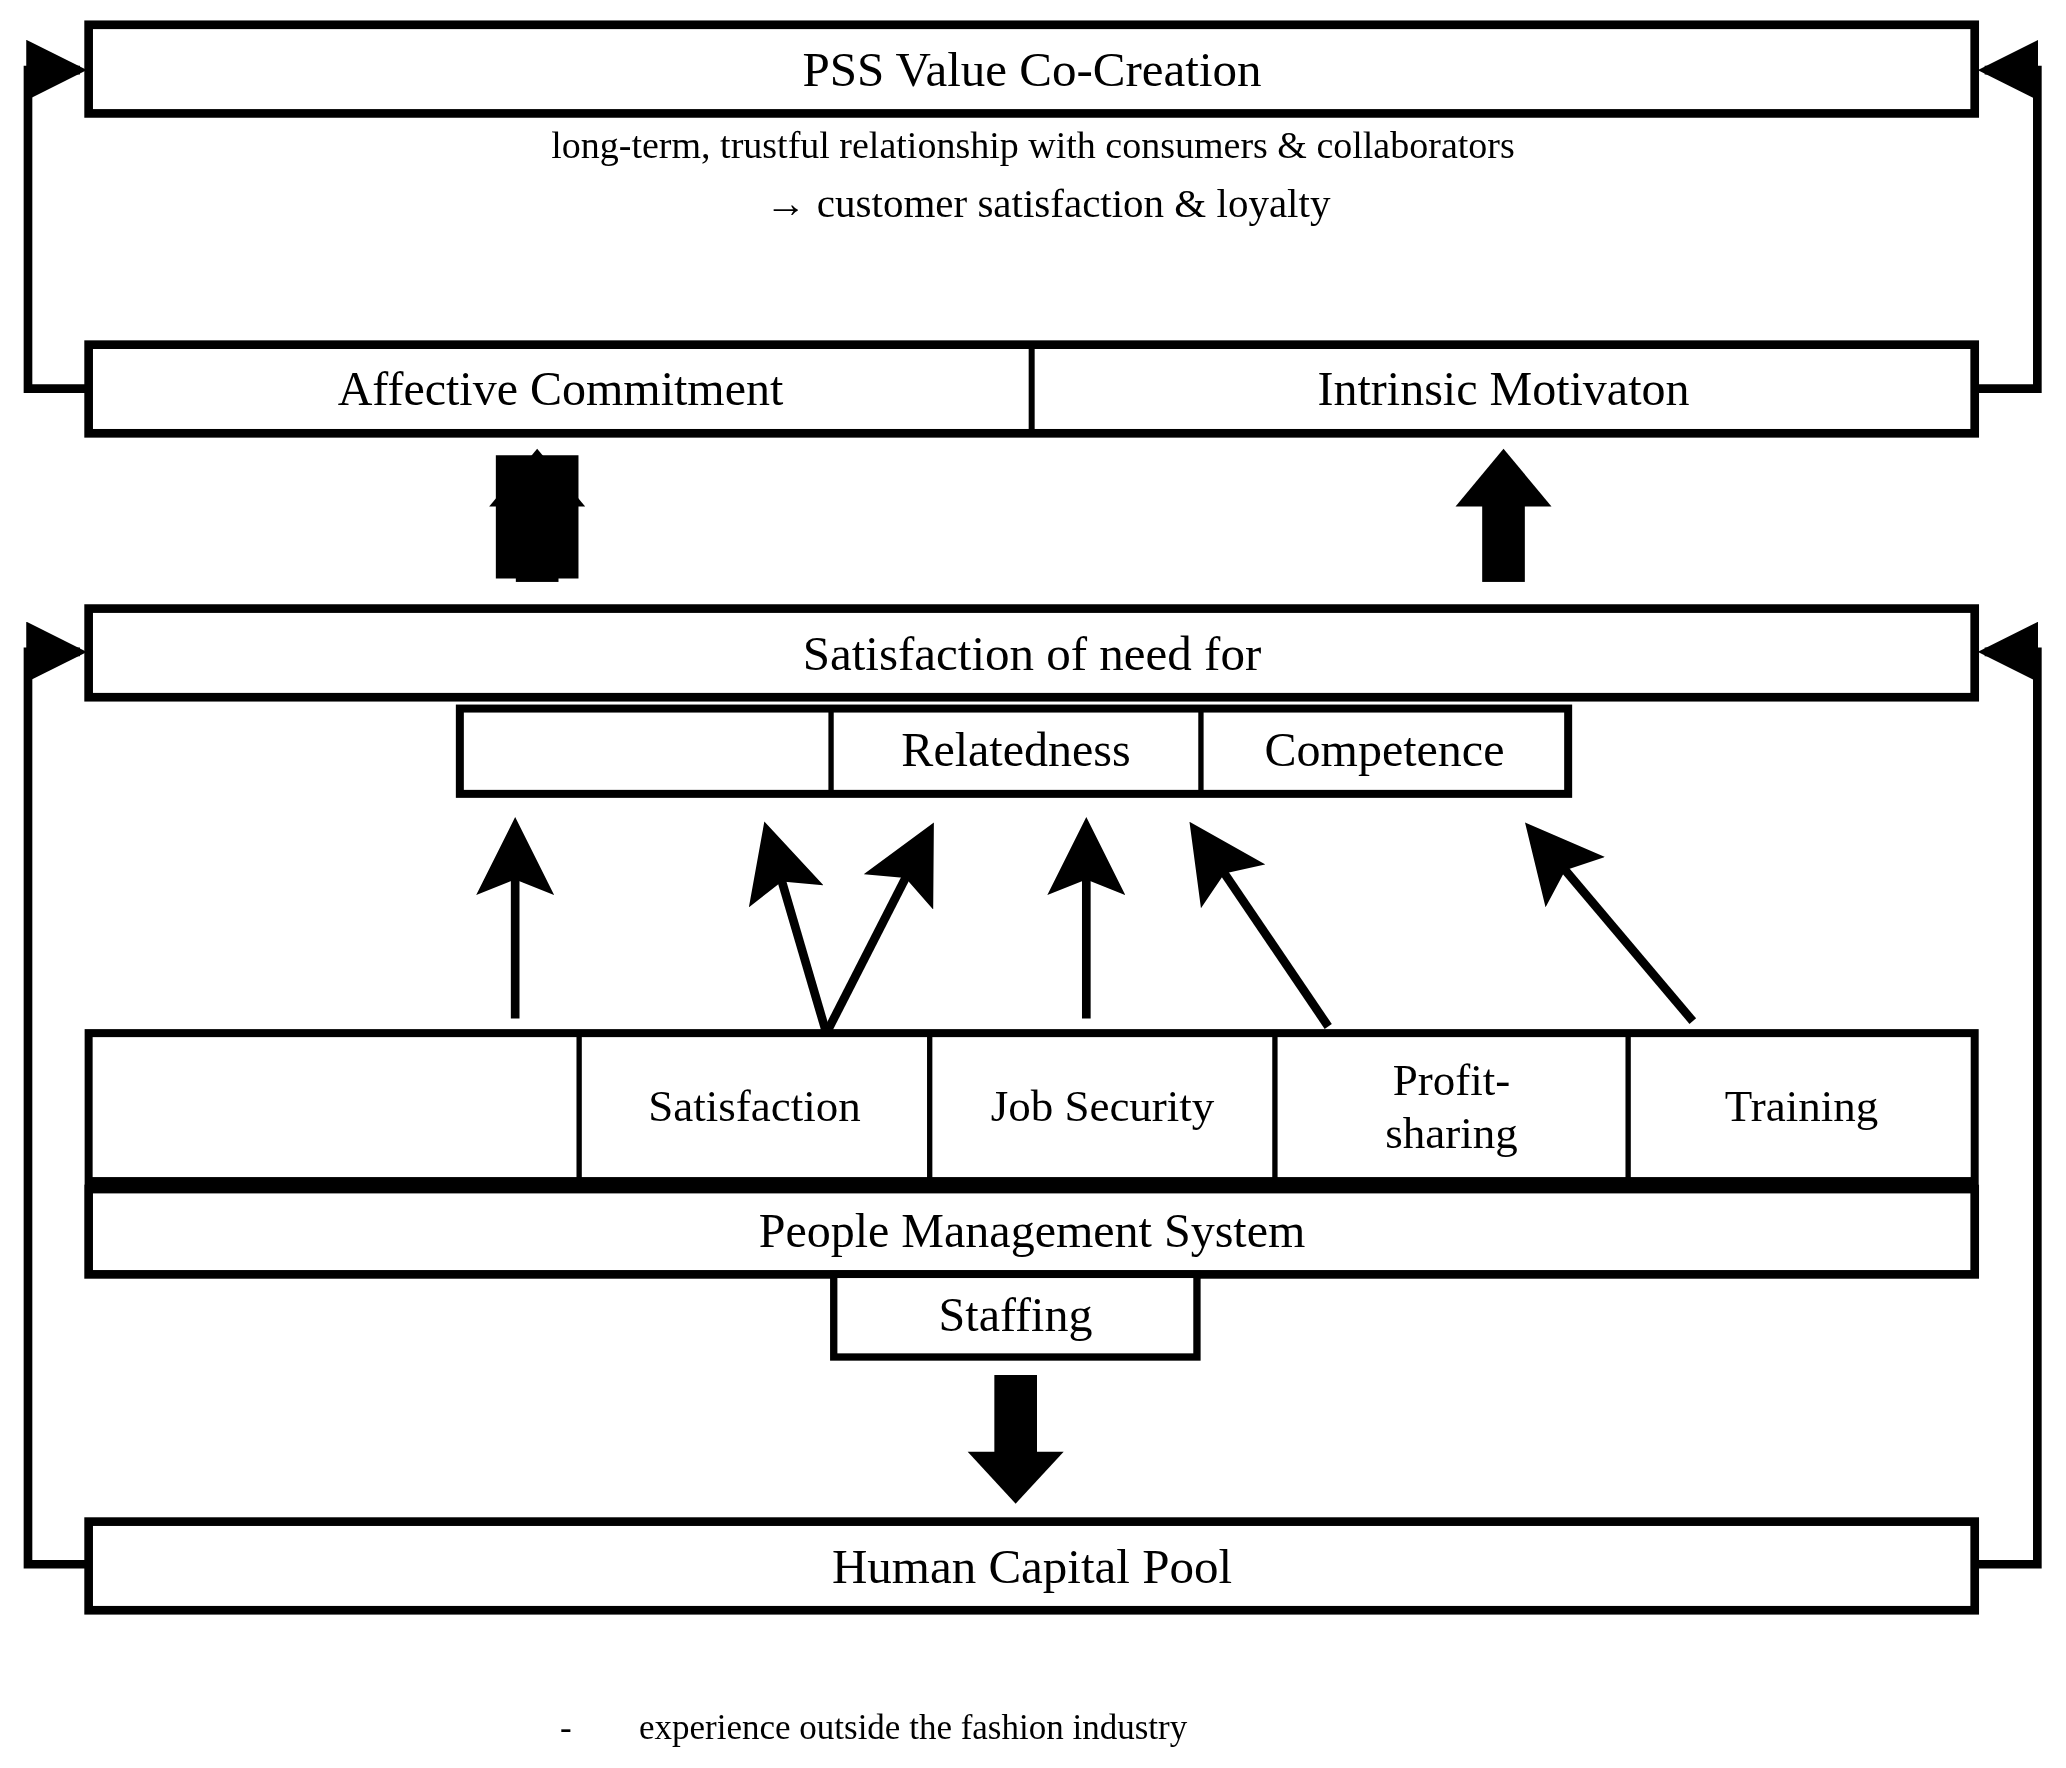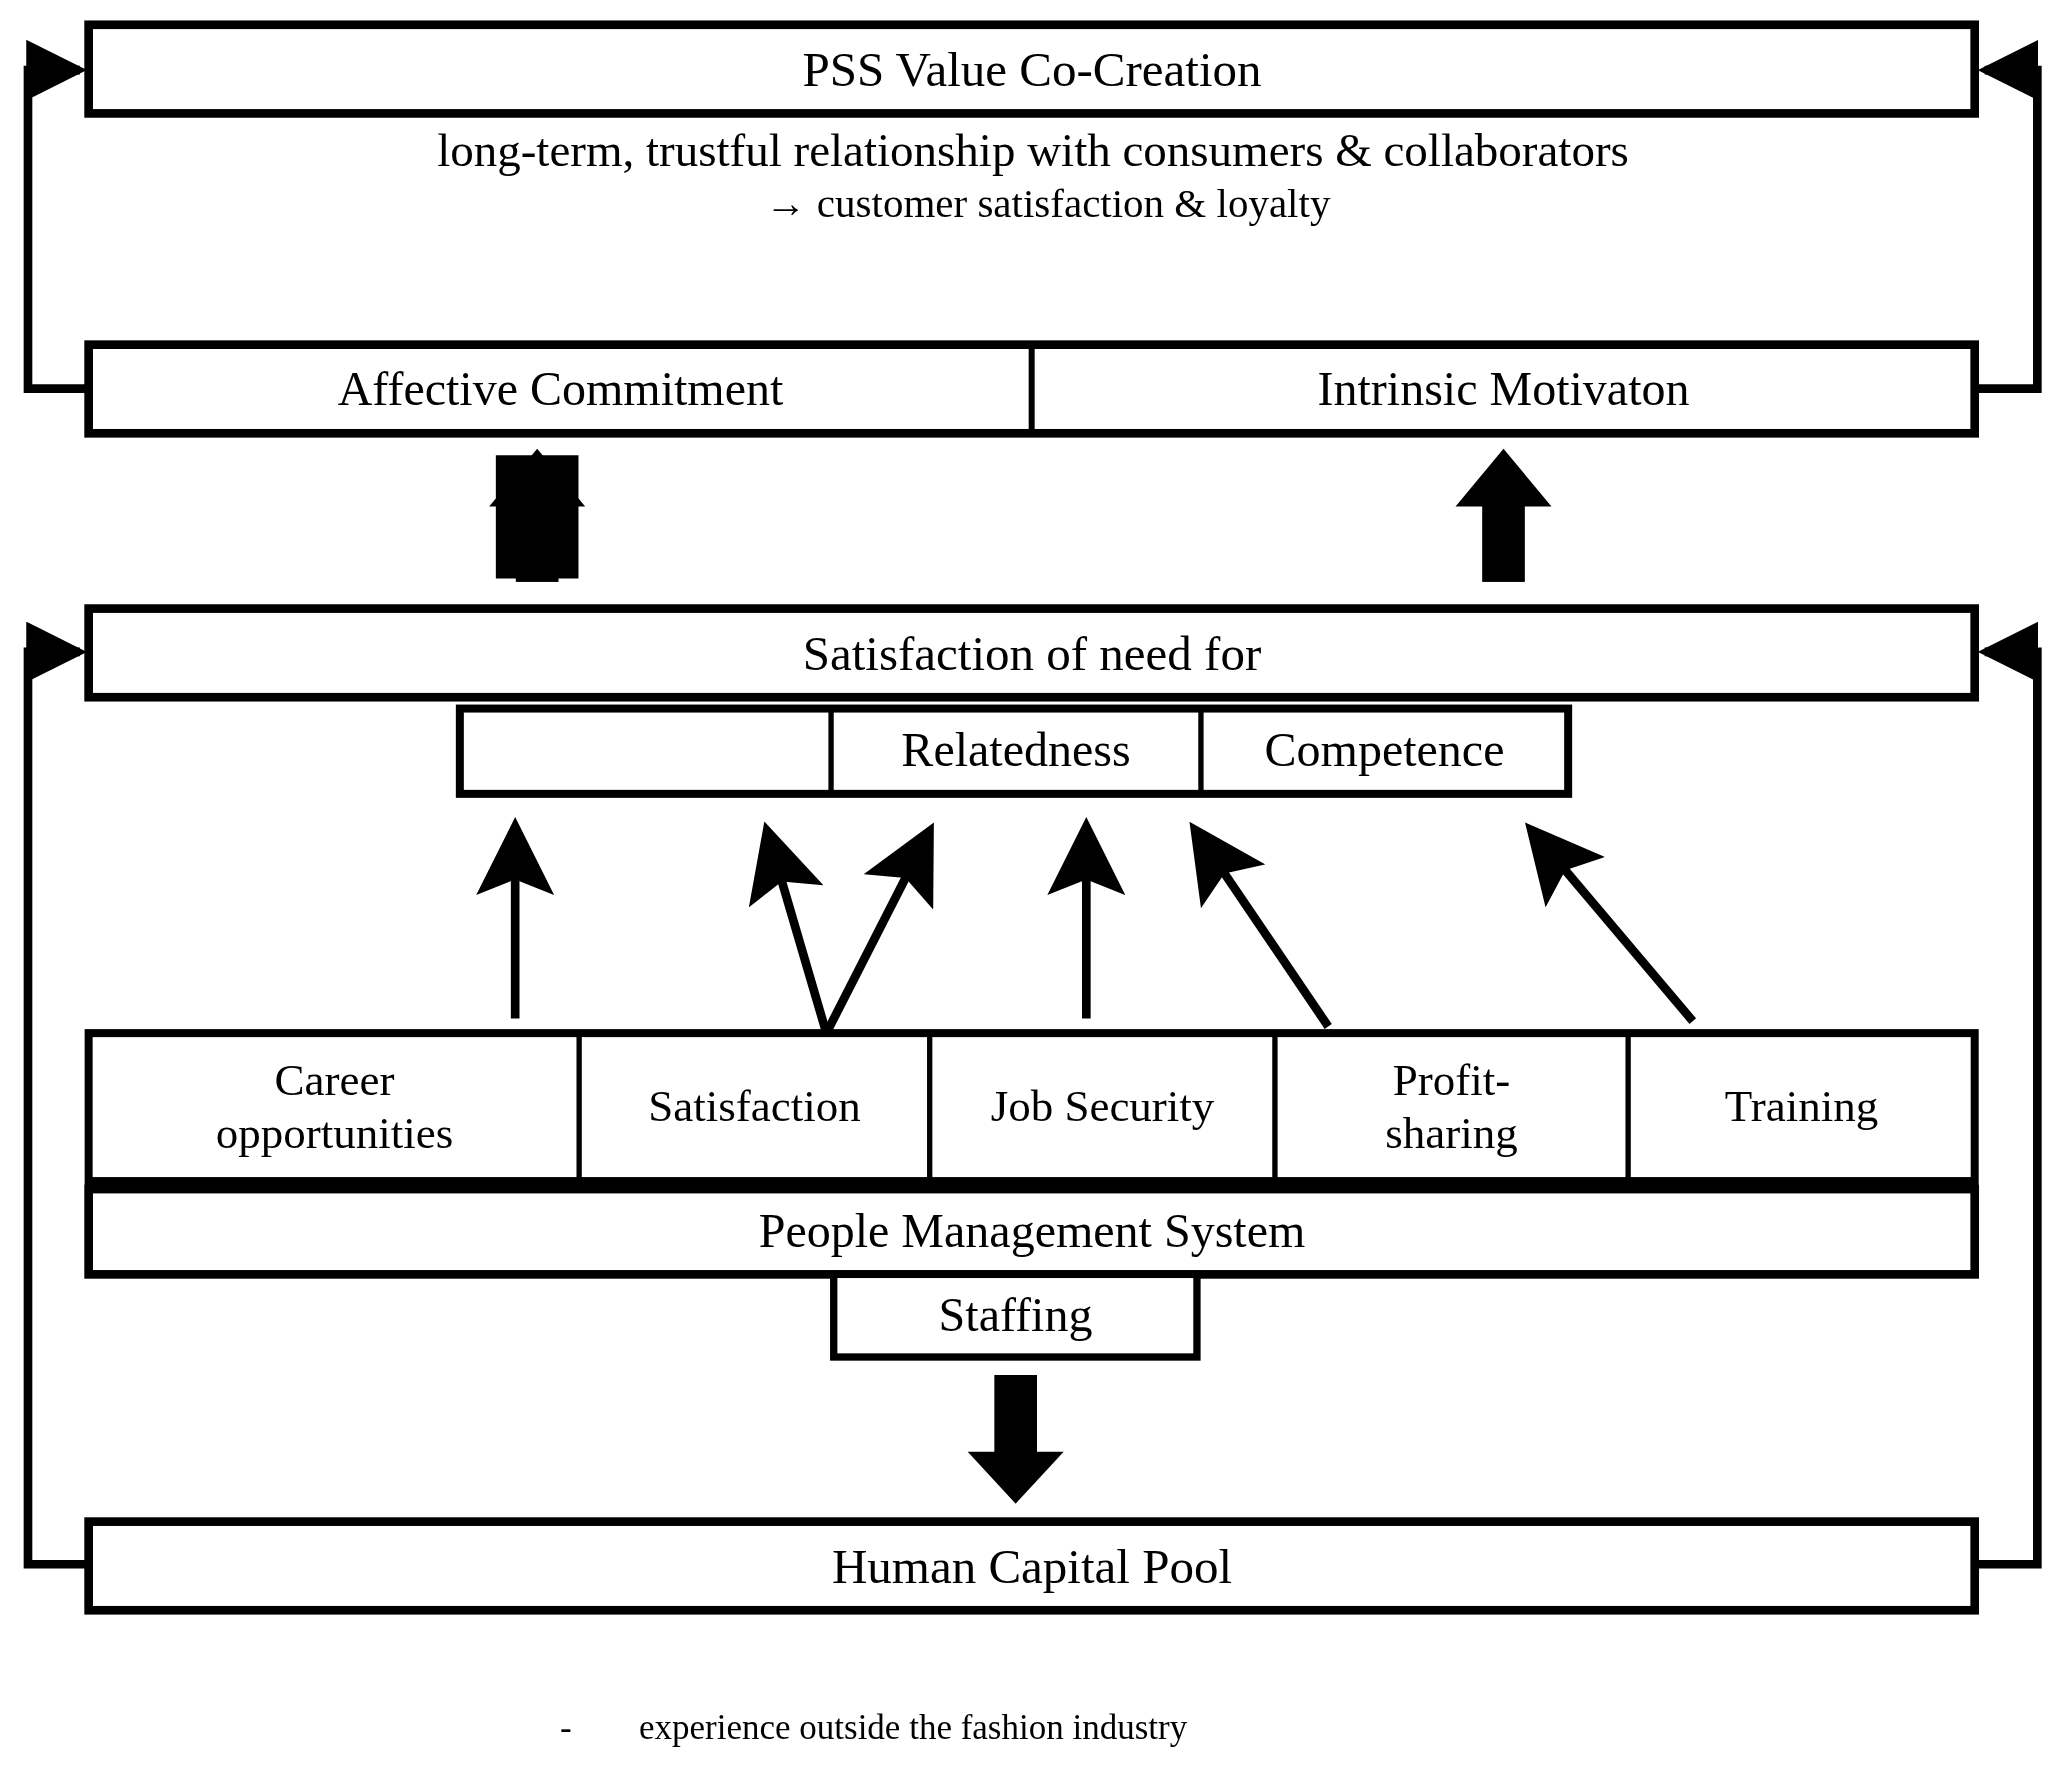"long-term, trustful relationship with" div.free { font-size: 47px -> 38px }
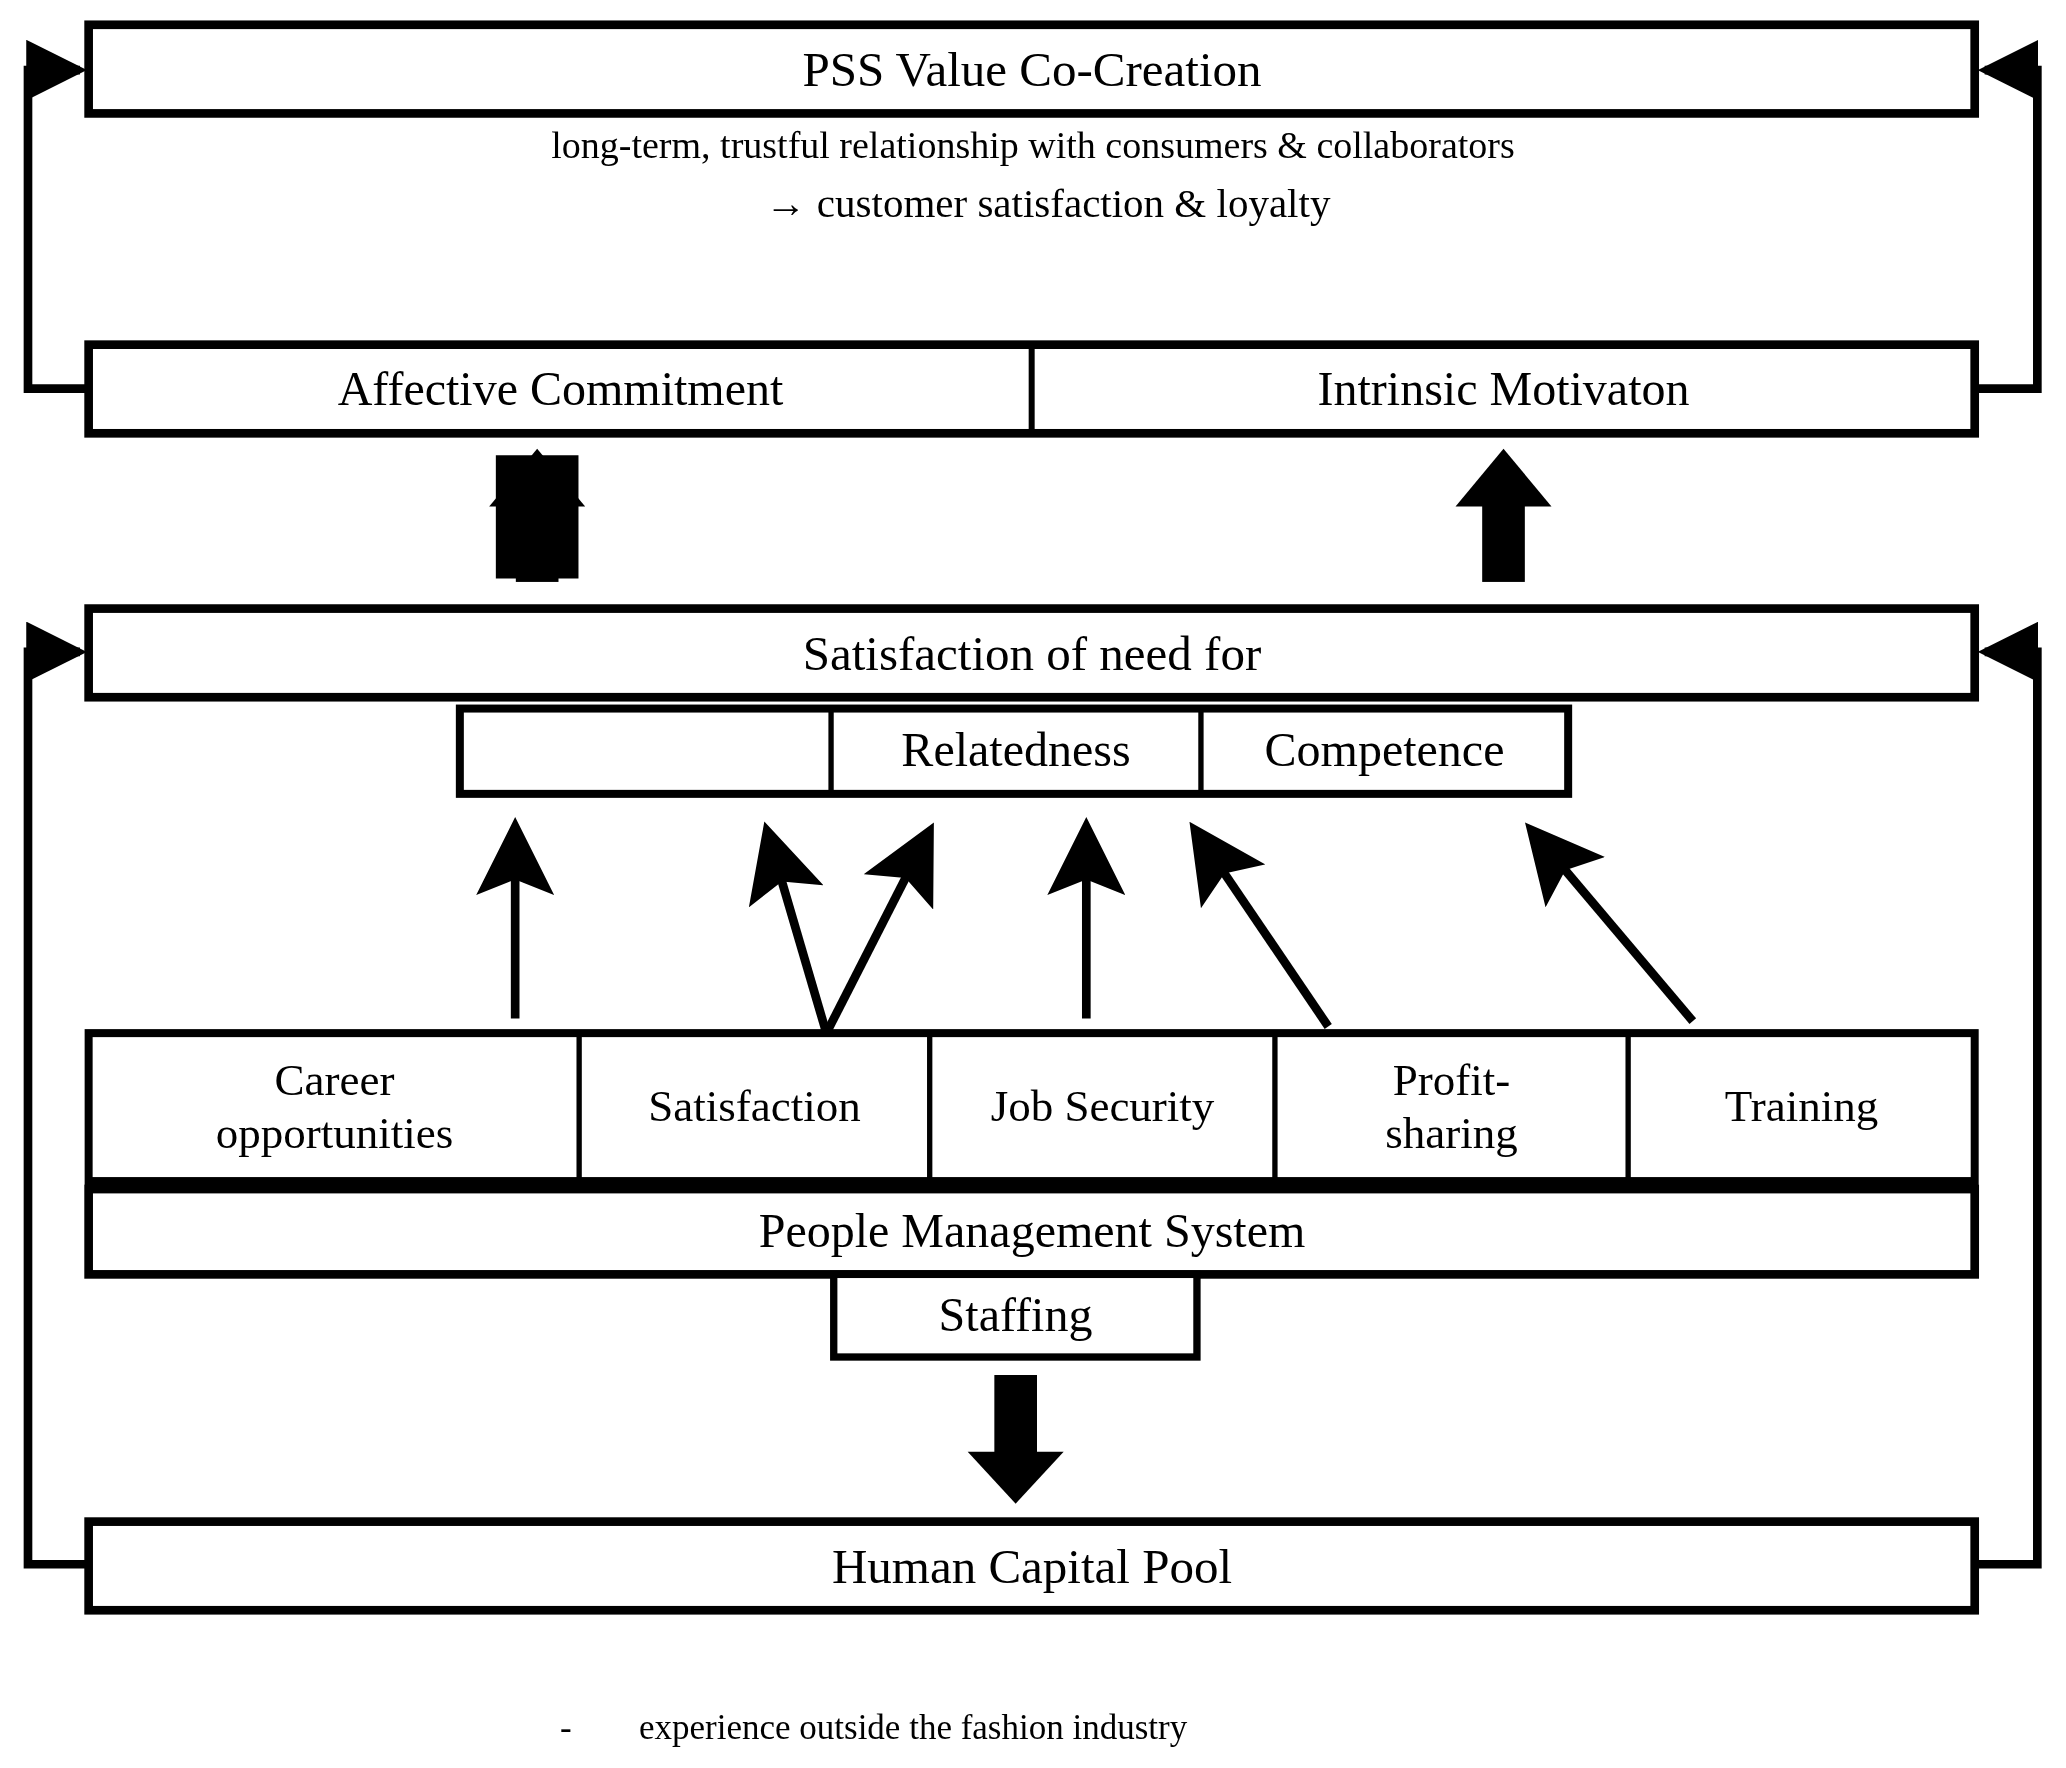"Career" div.nd { html: <div>Career opportunities</div> -> none }
